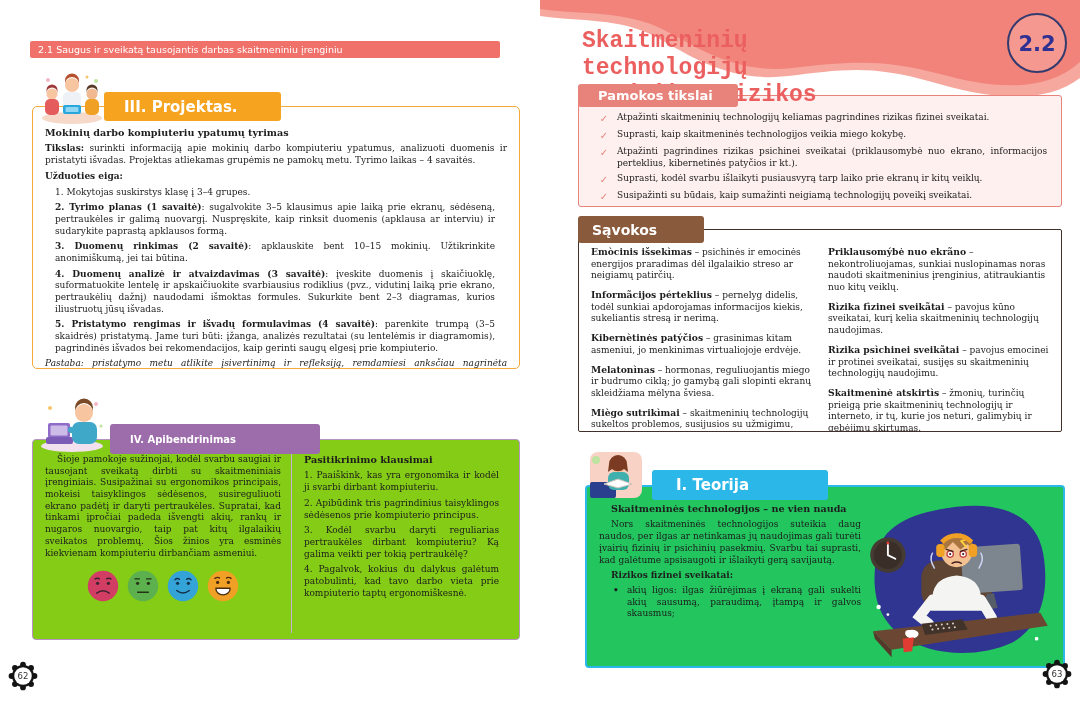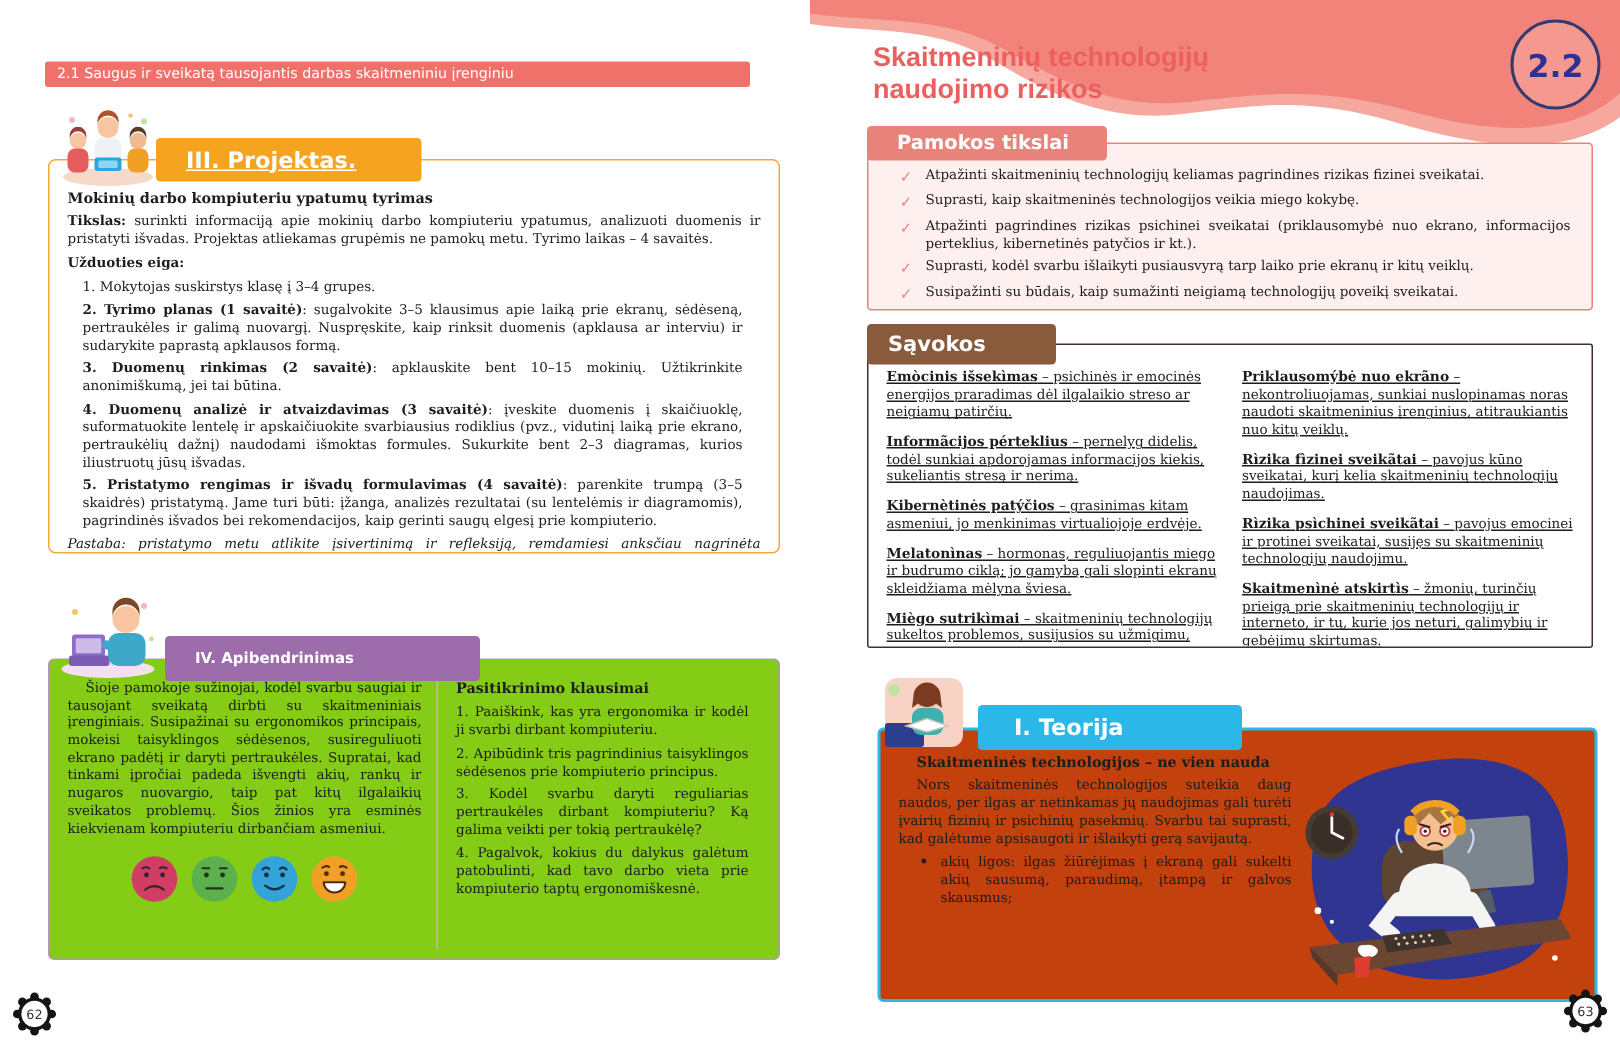"Skaitmeninių technologijų" .rtitle { font-family: Liberation Sans, sans-serif -> Liberation Mono, monospace; font-size: 18px -> 23px }
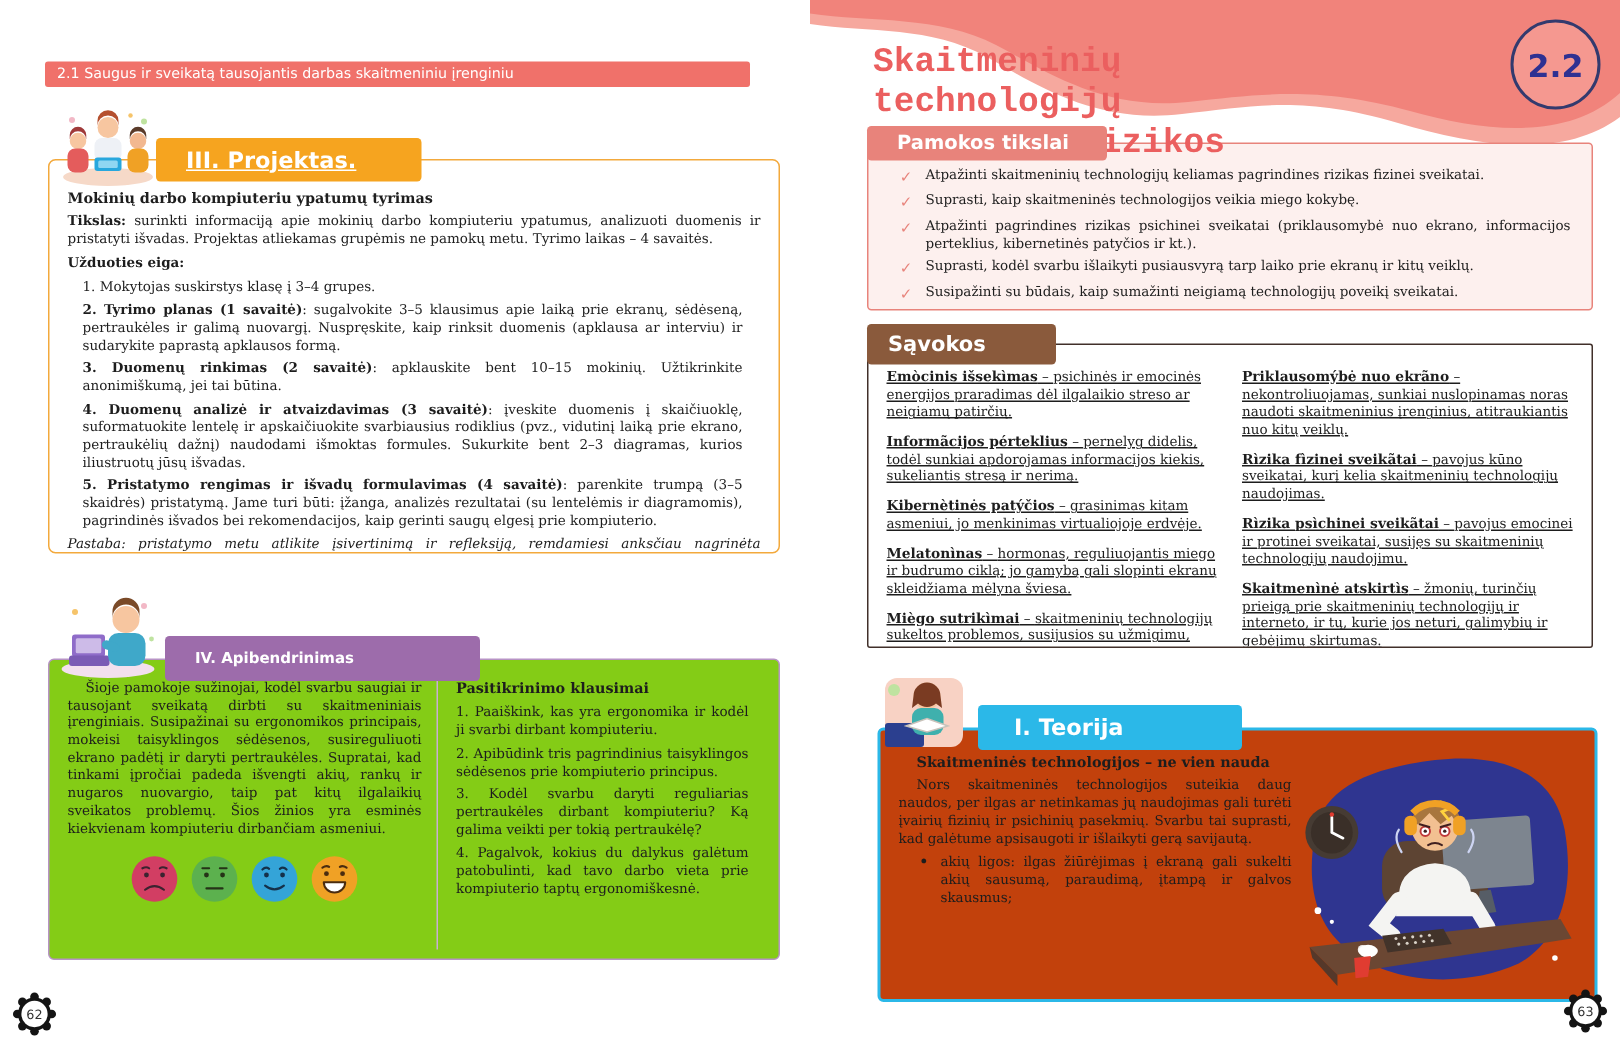"III. Projektas." .hdr-projektas { text-decoration: underline -> none }
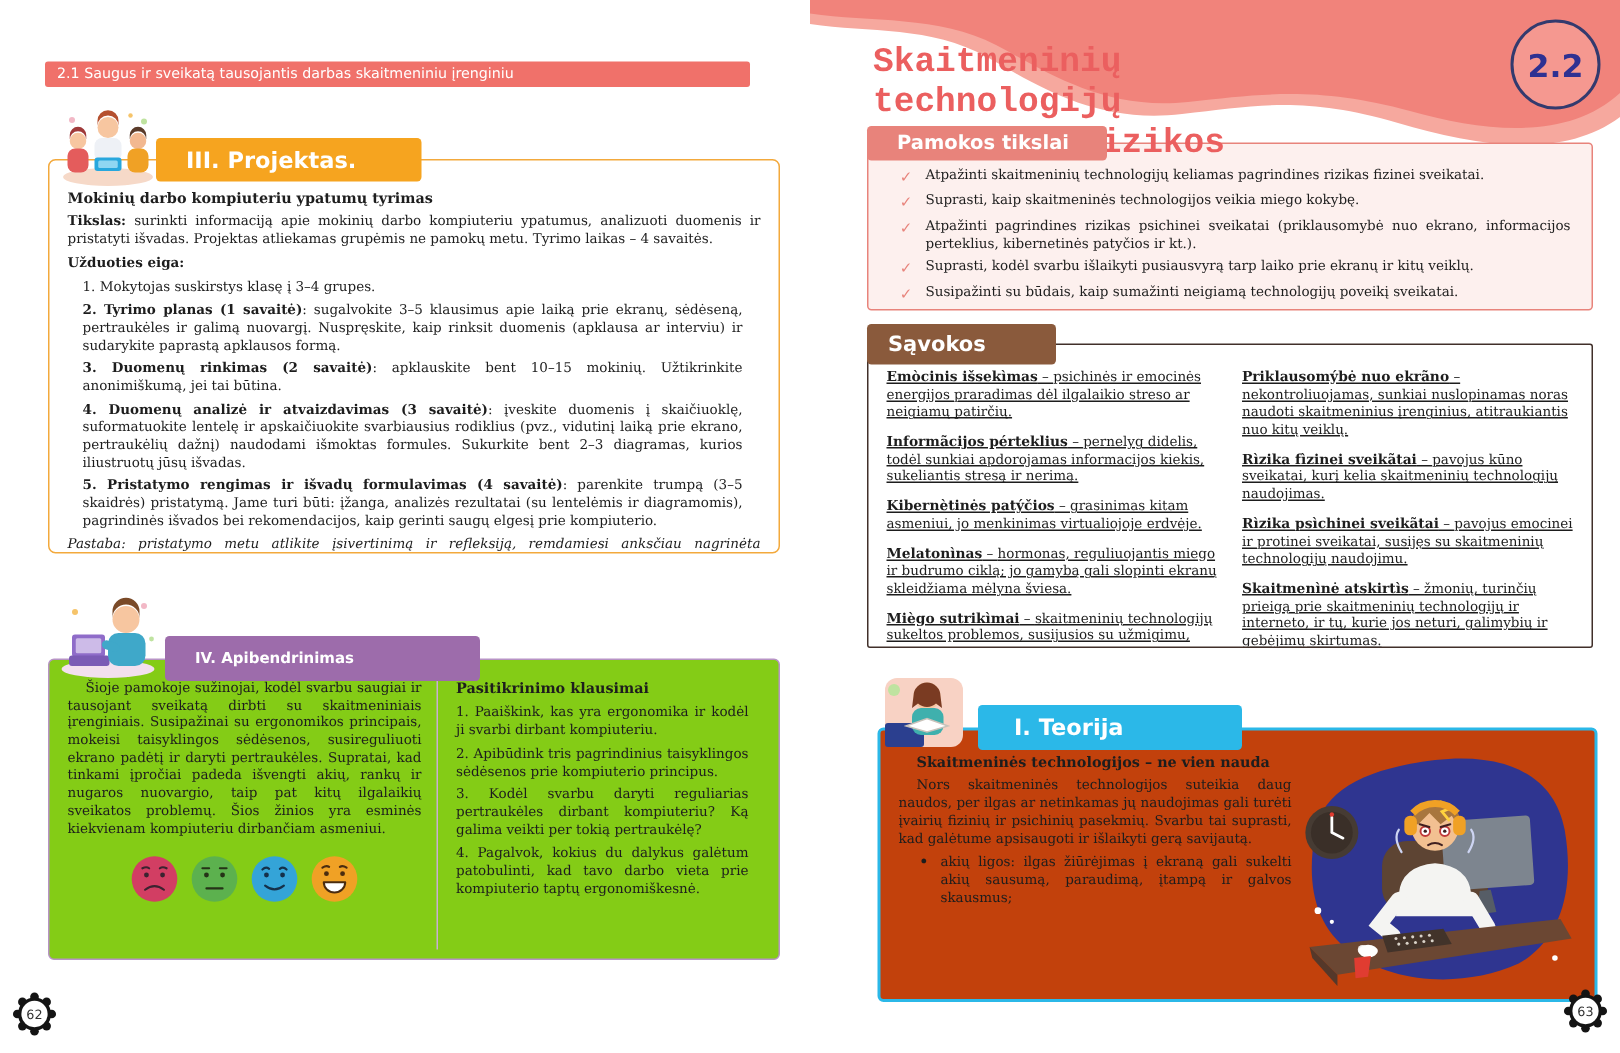"Emòcinis išsekìmas – psichinės ir" .term-cols { text-decoration: underline -> none }
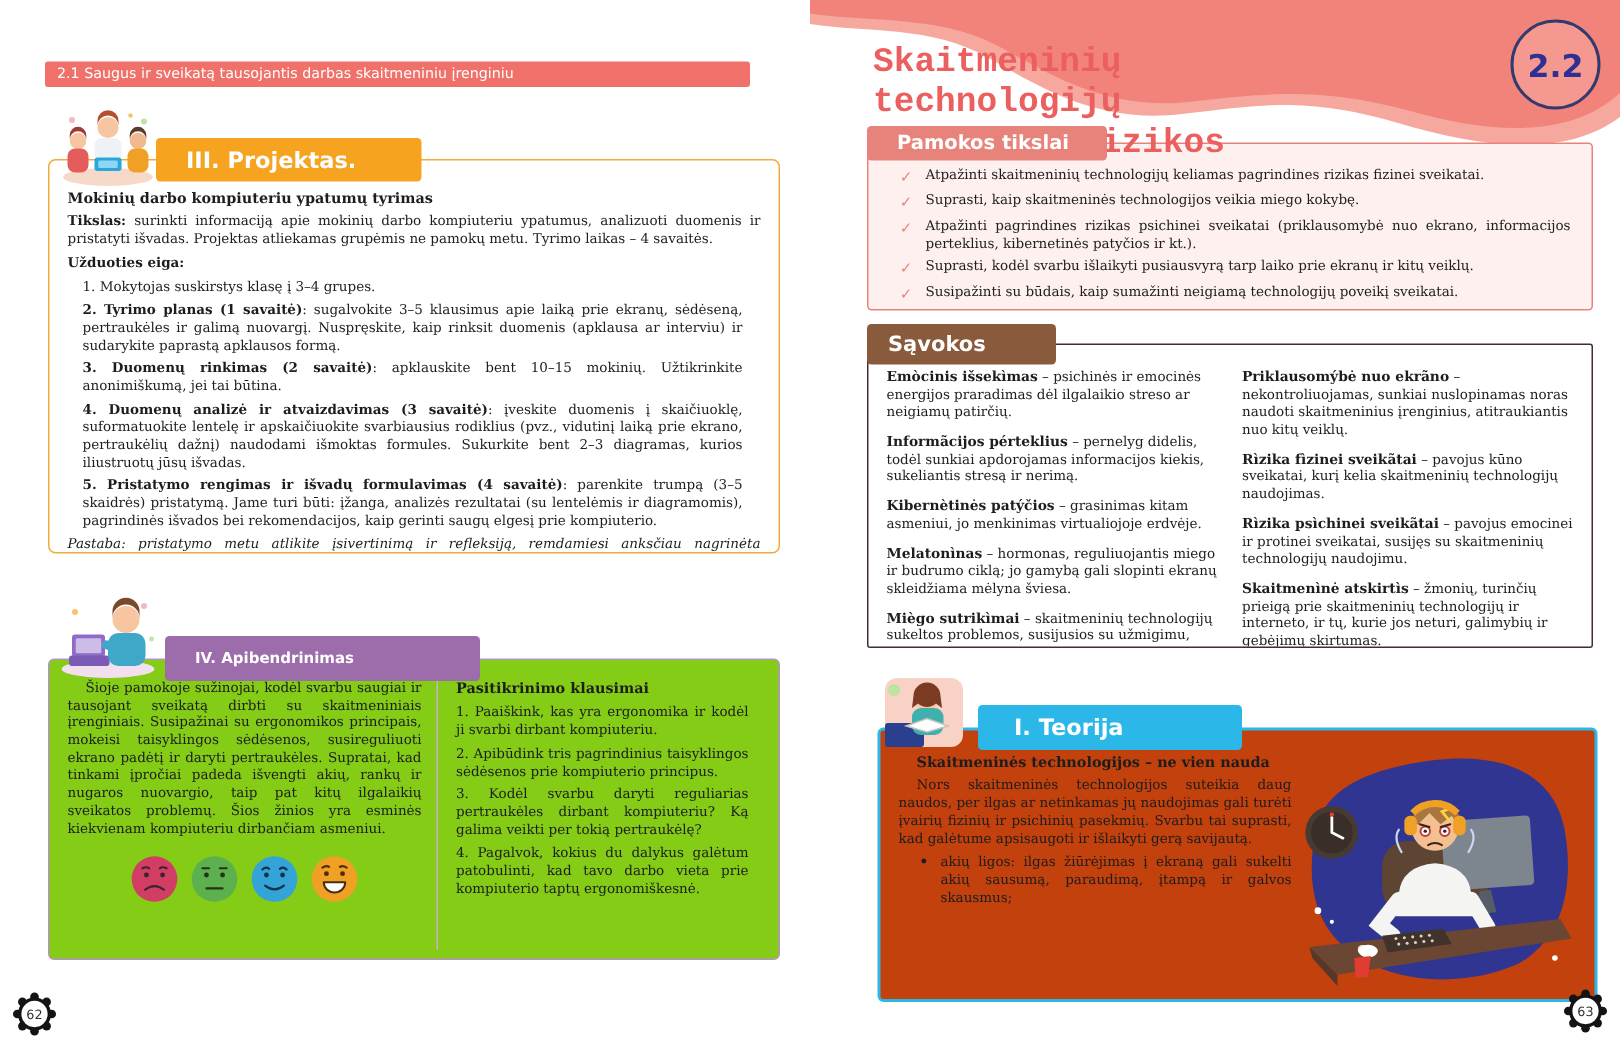"Skaitmeninės technologijos – ne vien" .box-teorija { background: #c2410c -> #22c55e }
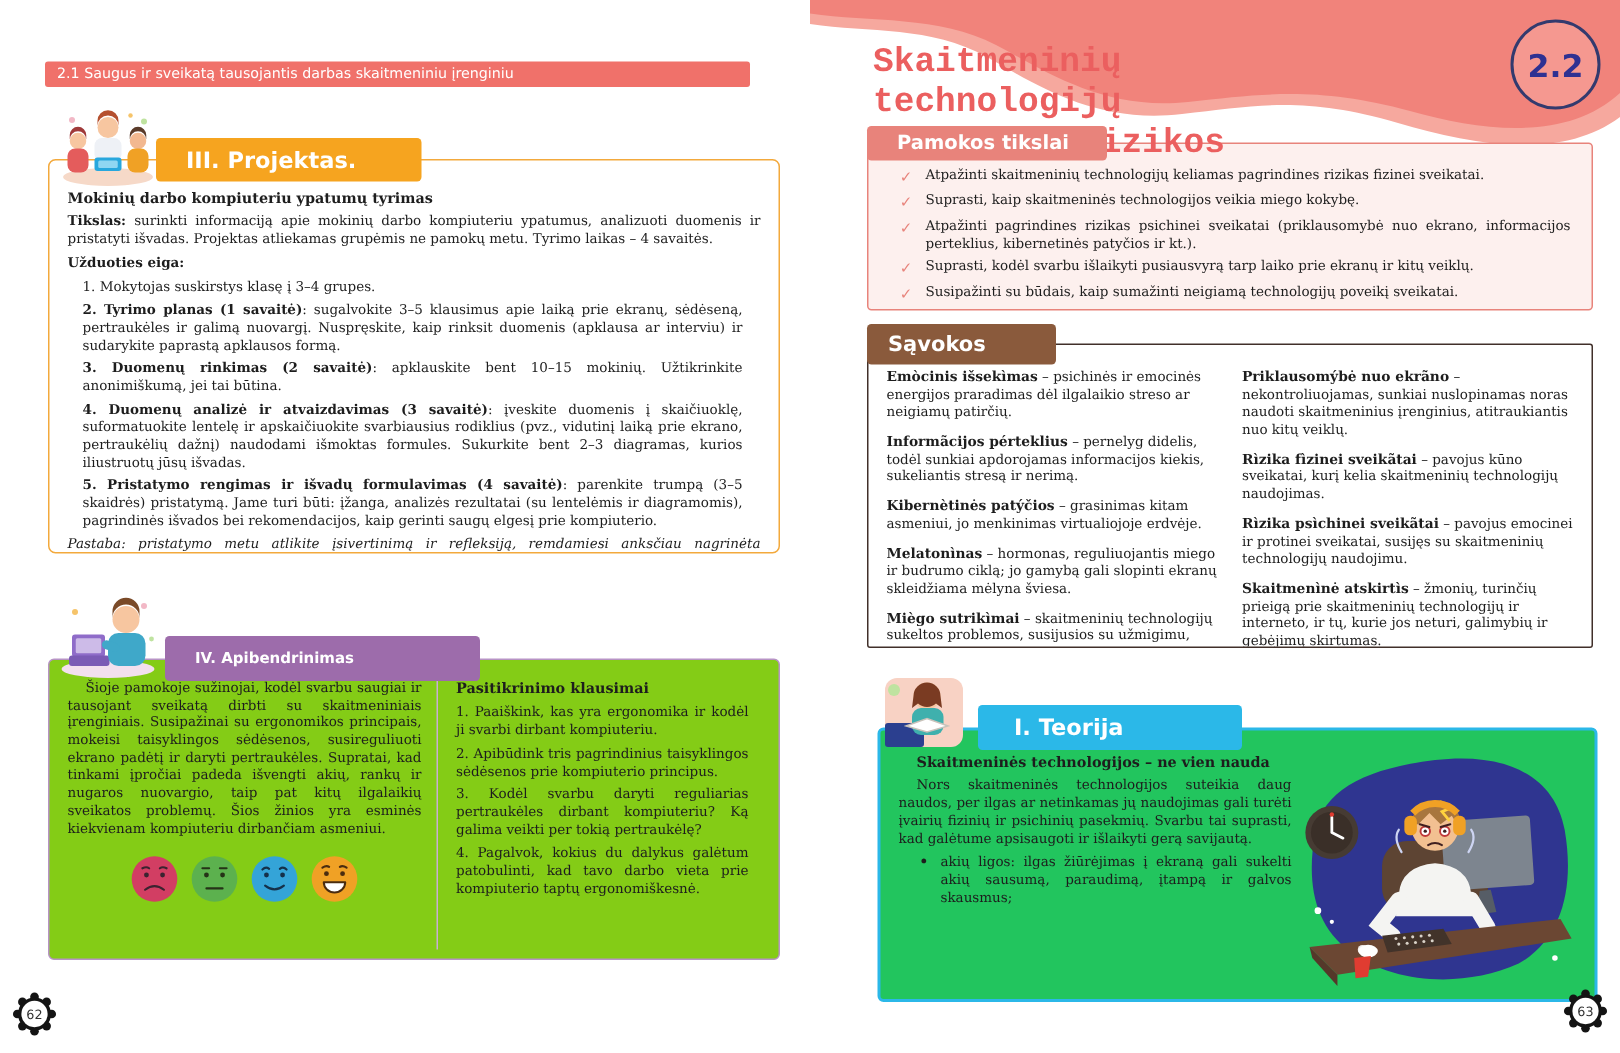"Rizikos fizinei sveikatai:" p.tsub { html: none -> <p>Rizikos fizinei sveikatai:</p> }
